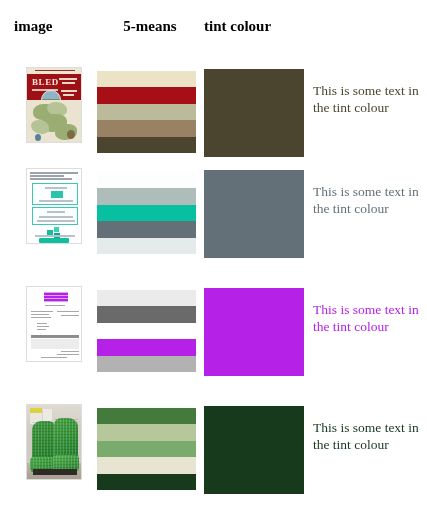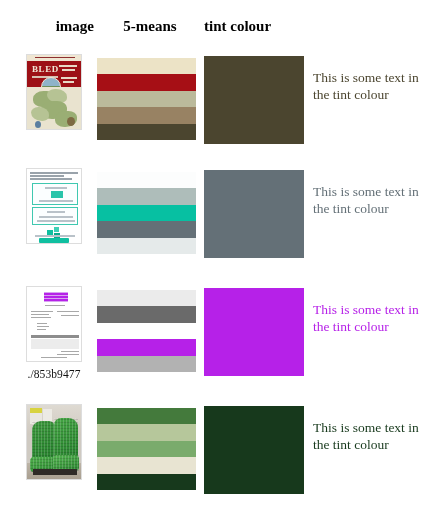"image" .hdr-image { text-align: right -> left }
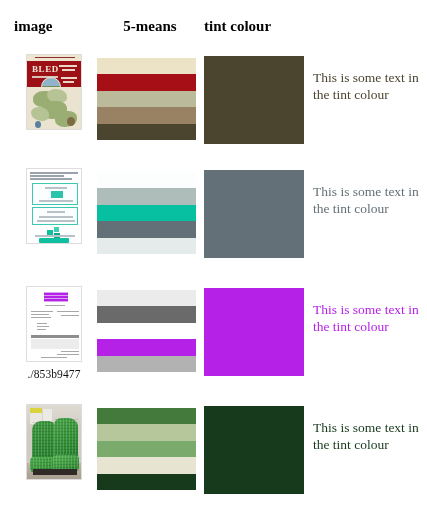"BLED" .row-0 { top: 52px -> 65px }
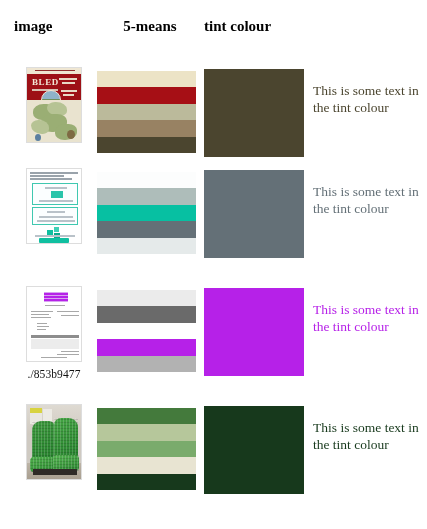"./853b9477" div.thumb-label { html: <div>./853b9477</div> -> none }
